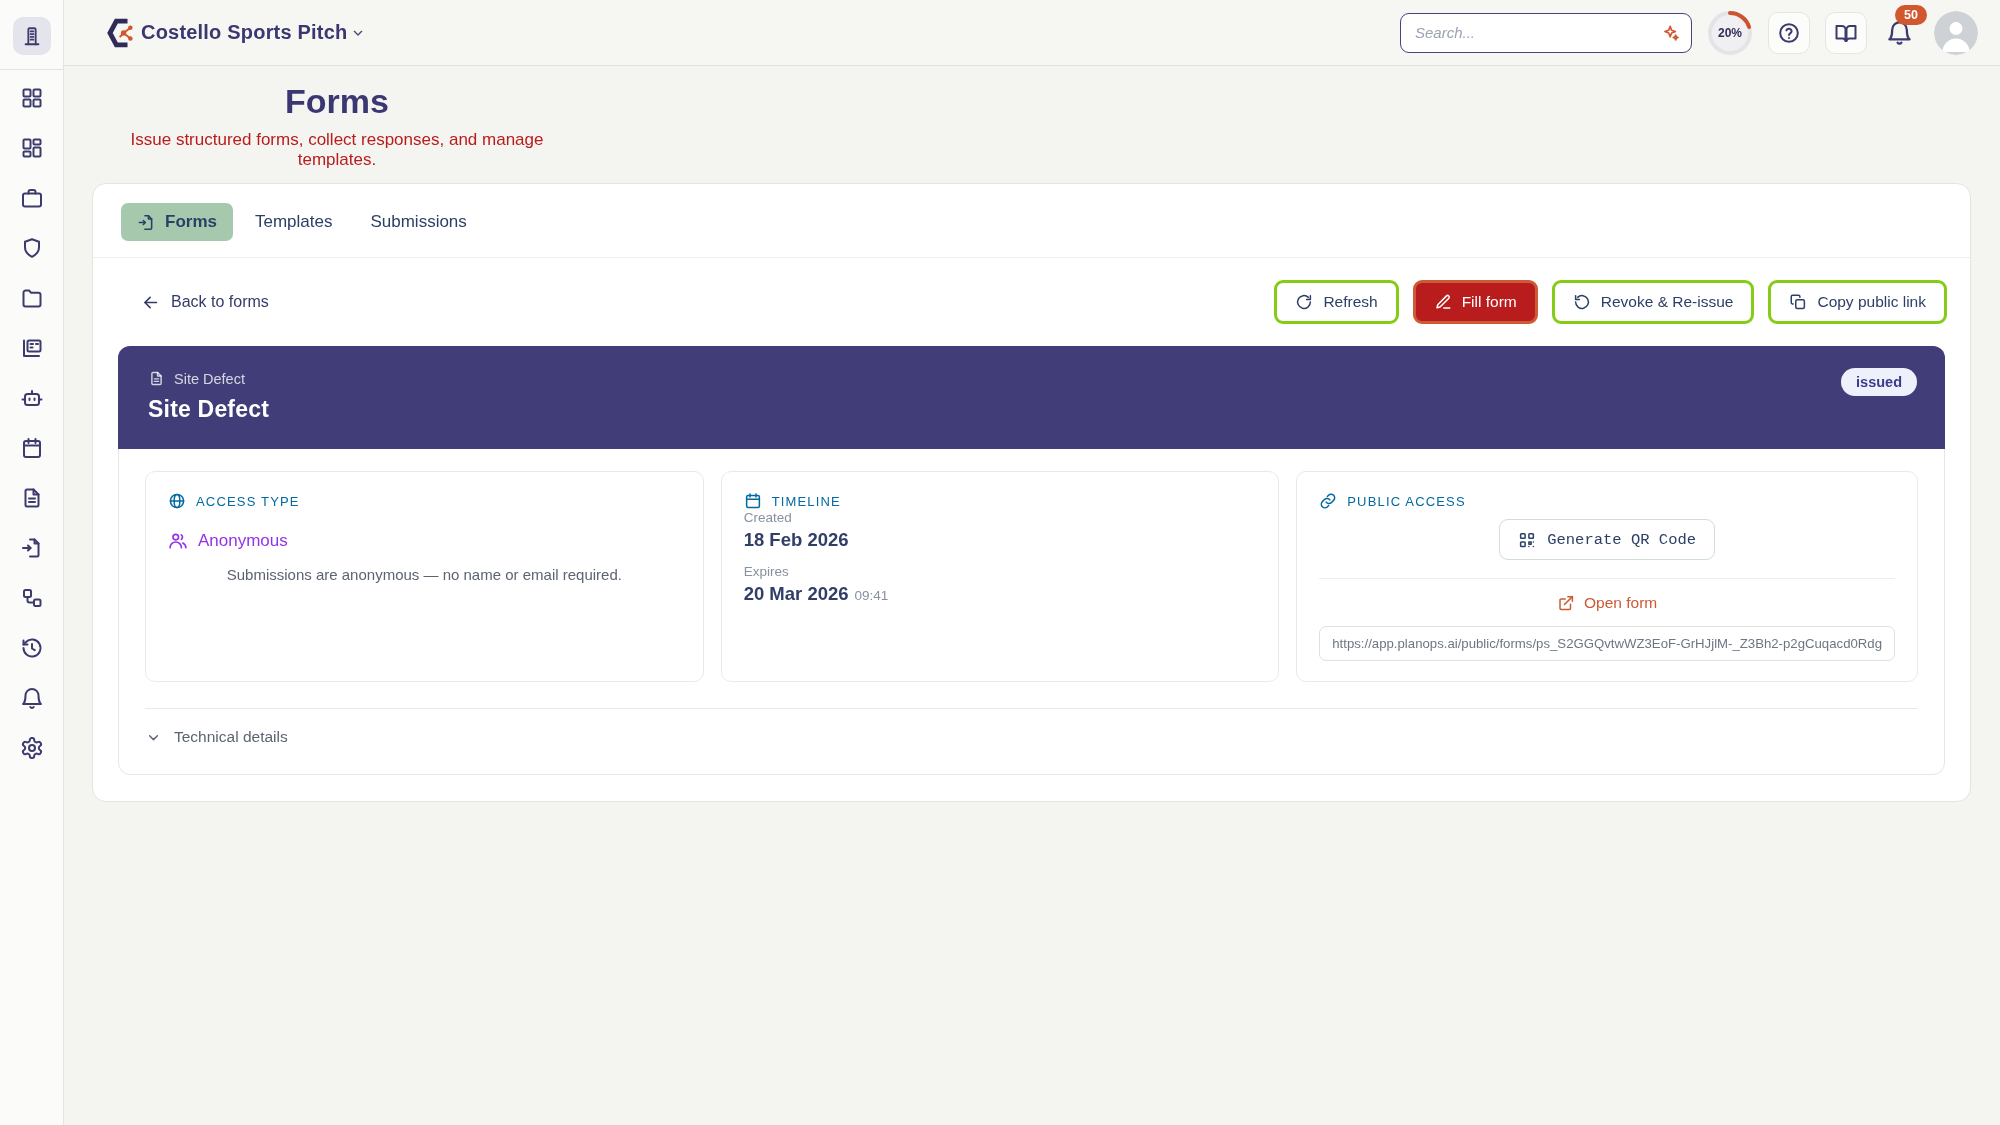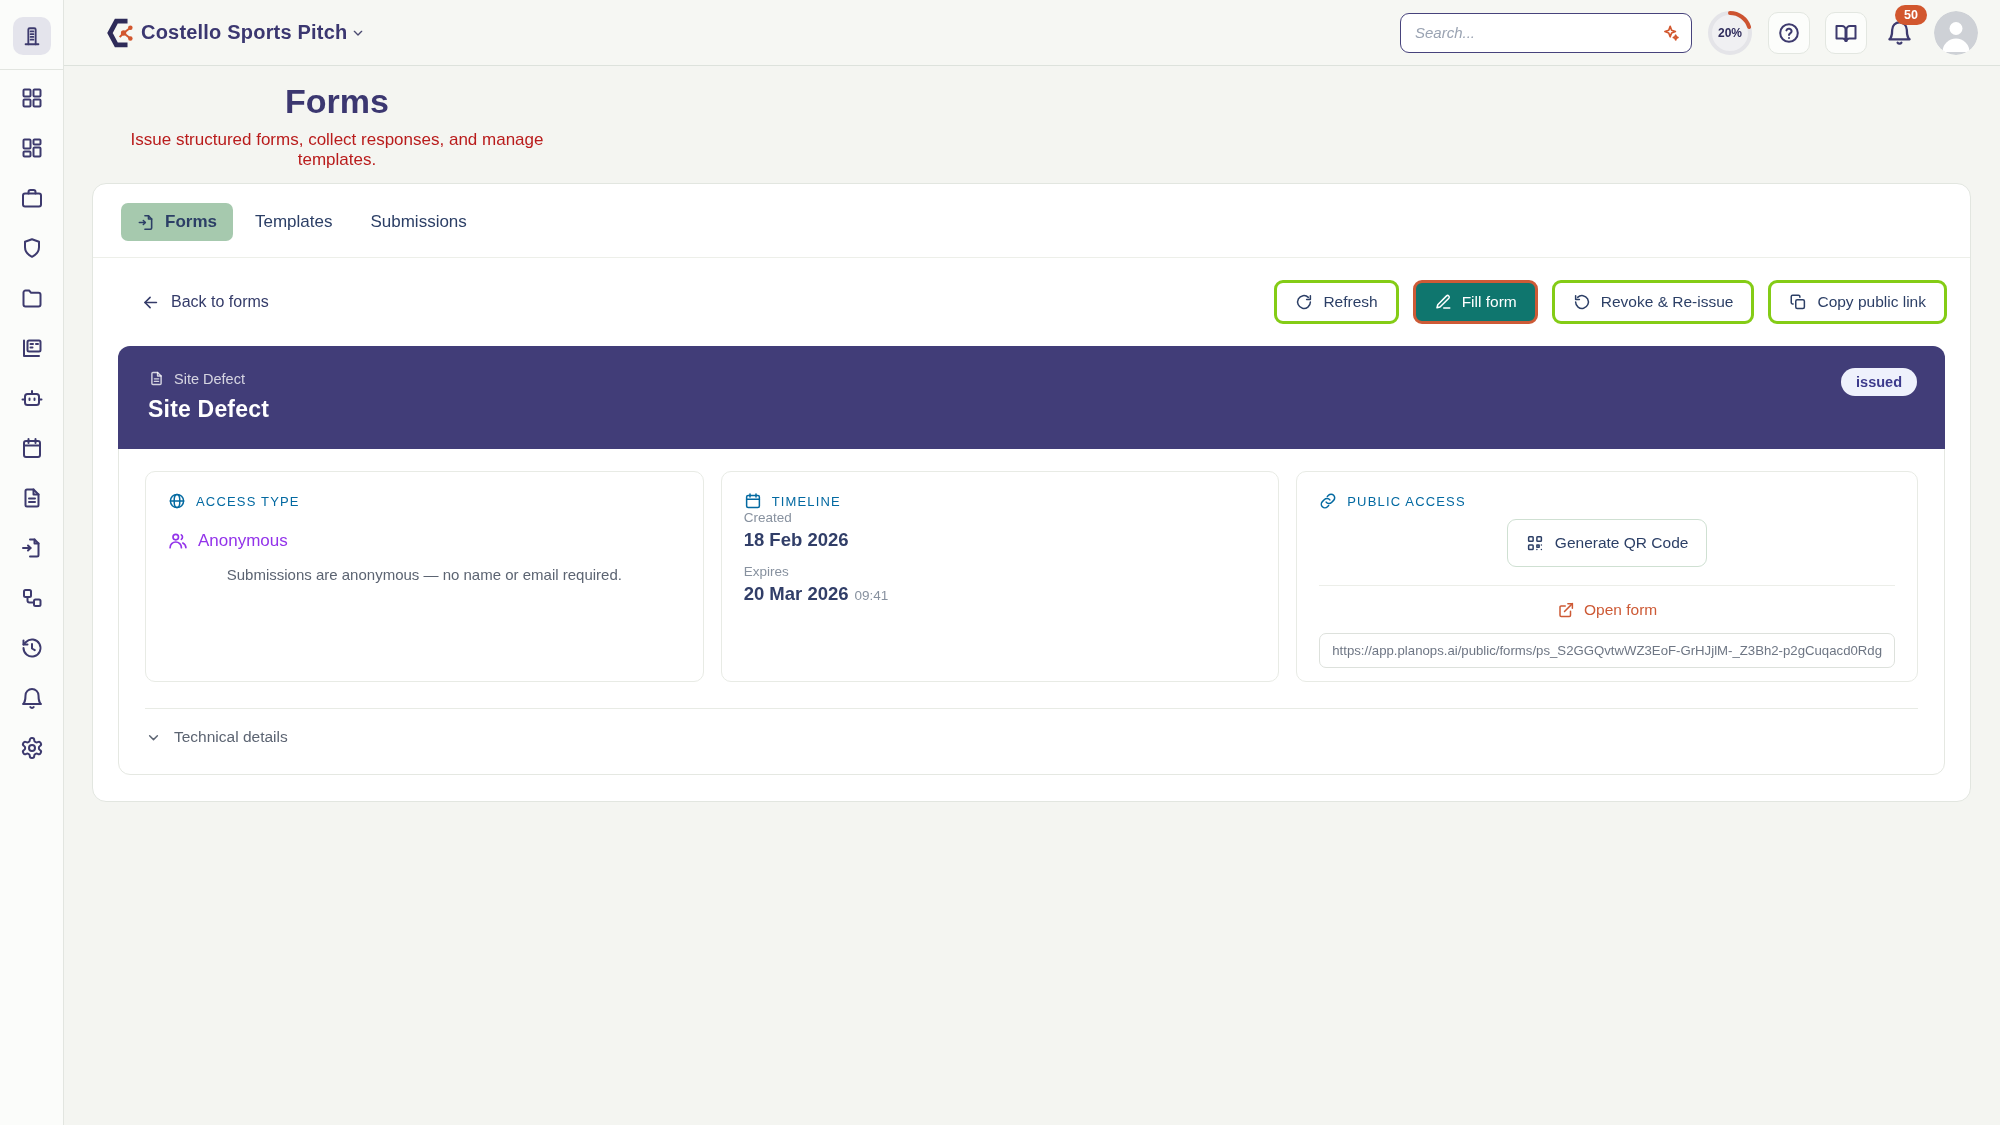"Fill form" .btn.primary { background: #0f766e -> #b91c1c }
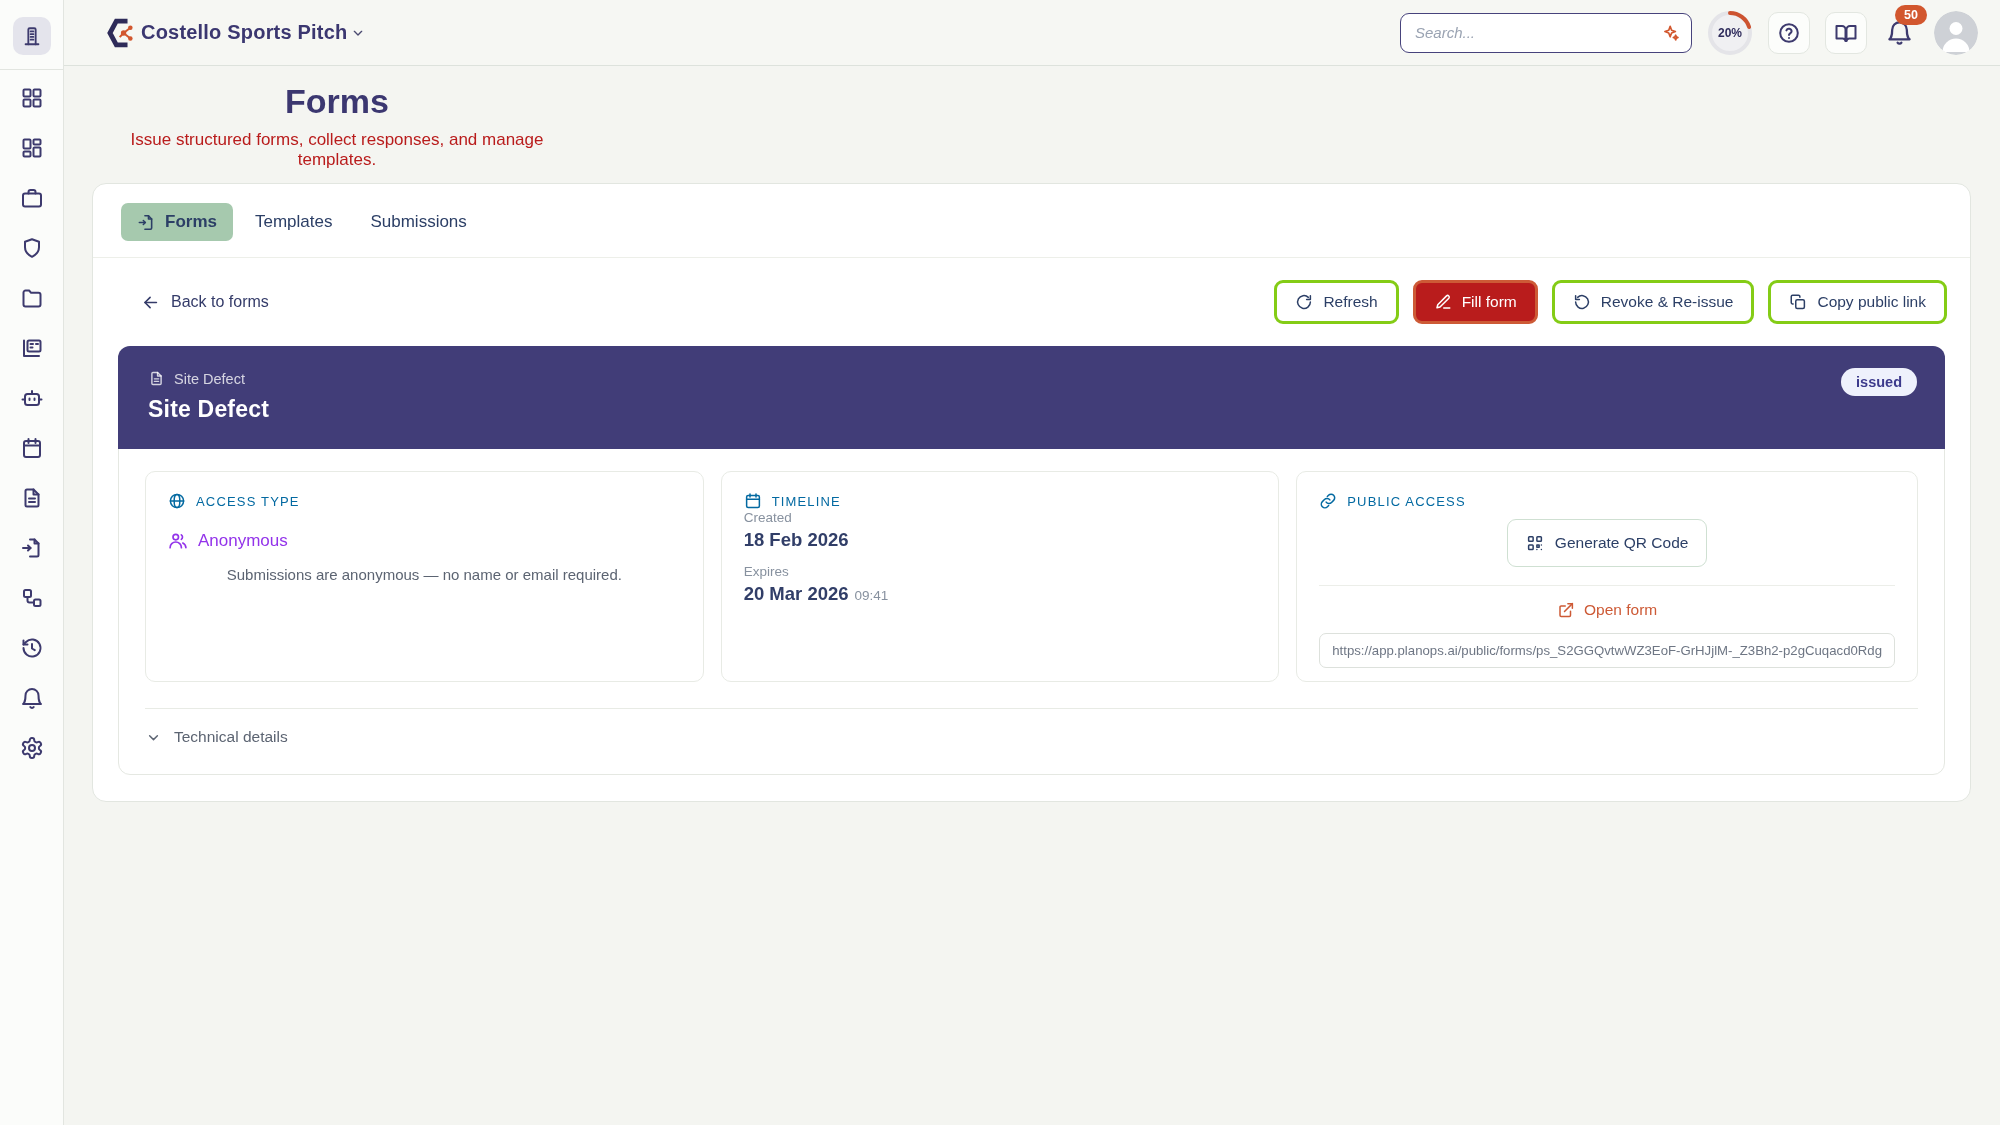"Generate QR Code" .btn-qr { font-family: Liberation Sans, sans-serif -> Liberation Mono, monospace; height: 48px -> 41px }
